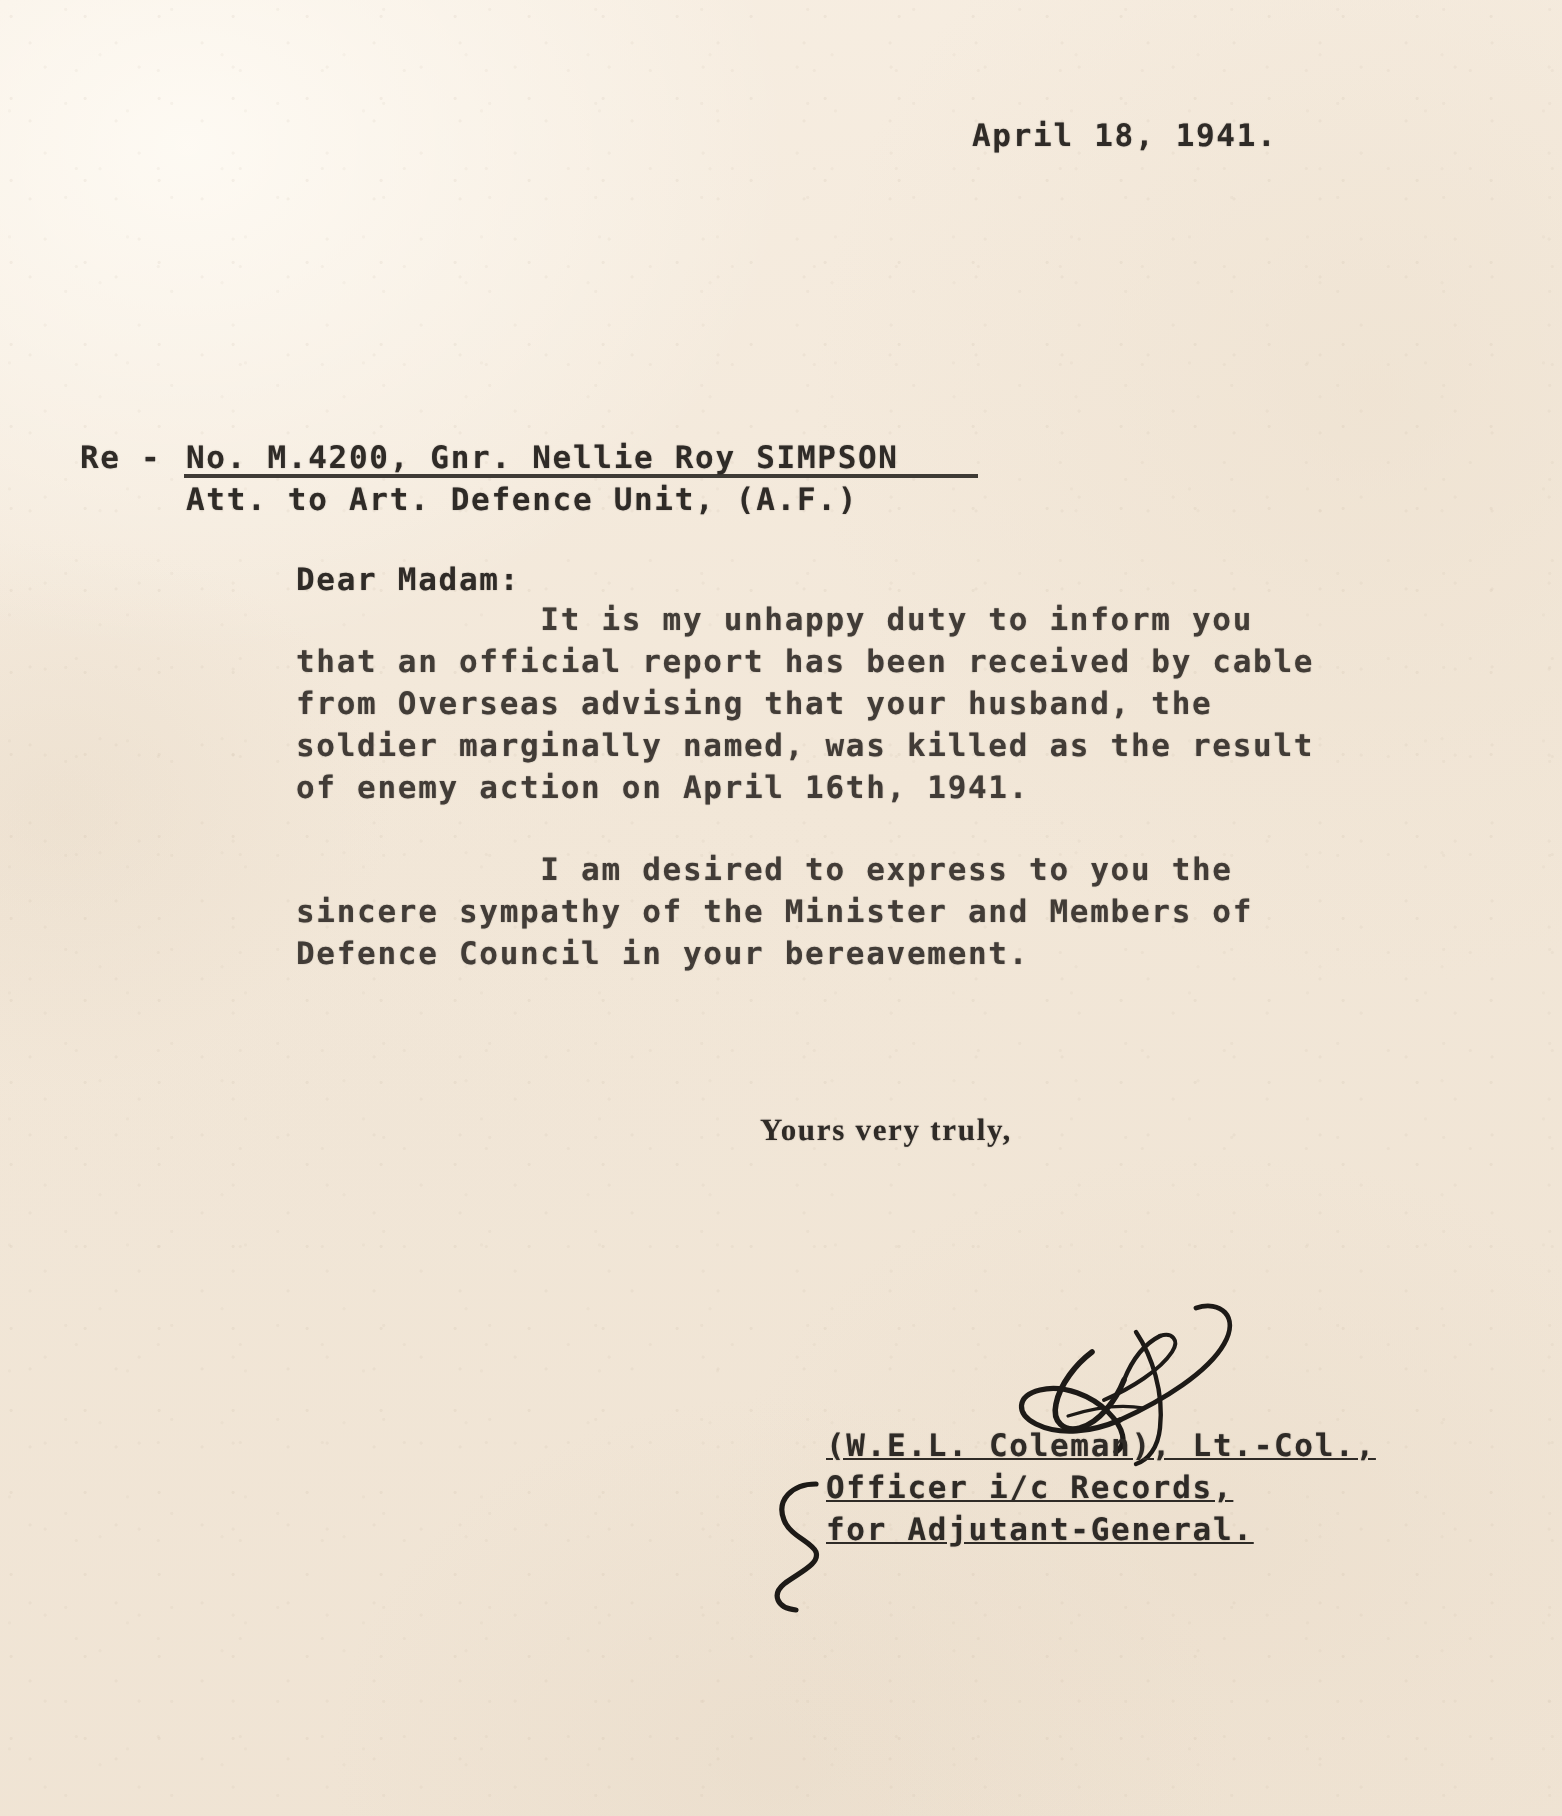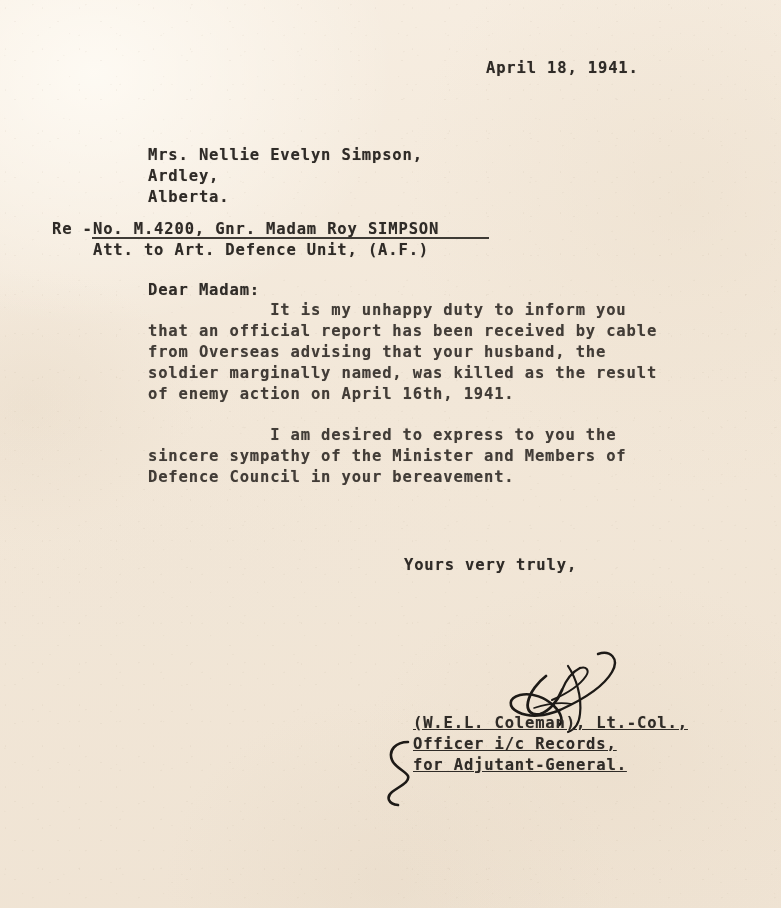"Mrs. Nellie Evelyn Simpson, Ardley," div.tx { html: <div><span>Mrs. Nellie Evelyn Simpson,</span> <span>Ardley,</span> <span>Alberta.</span></div> -> none }
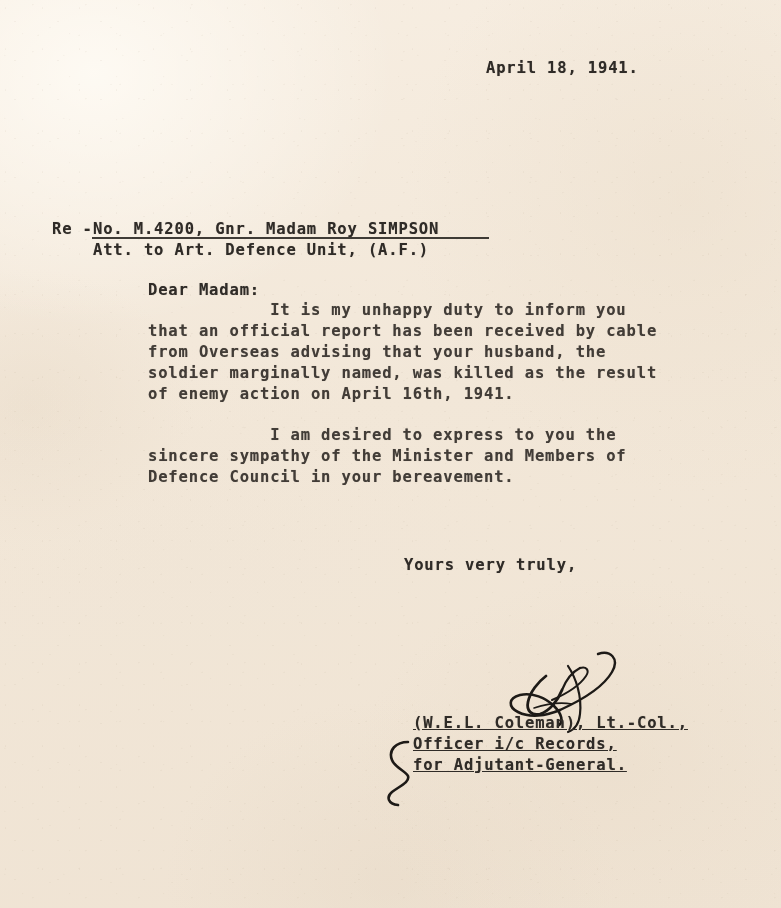"Re -" .re-prefix { left: 52px -> 40px }
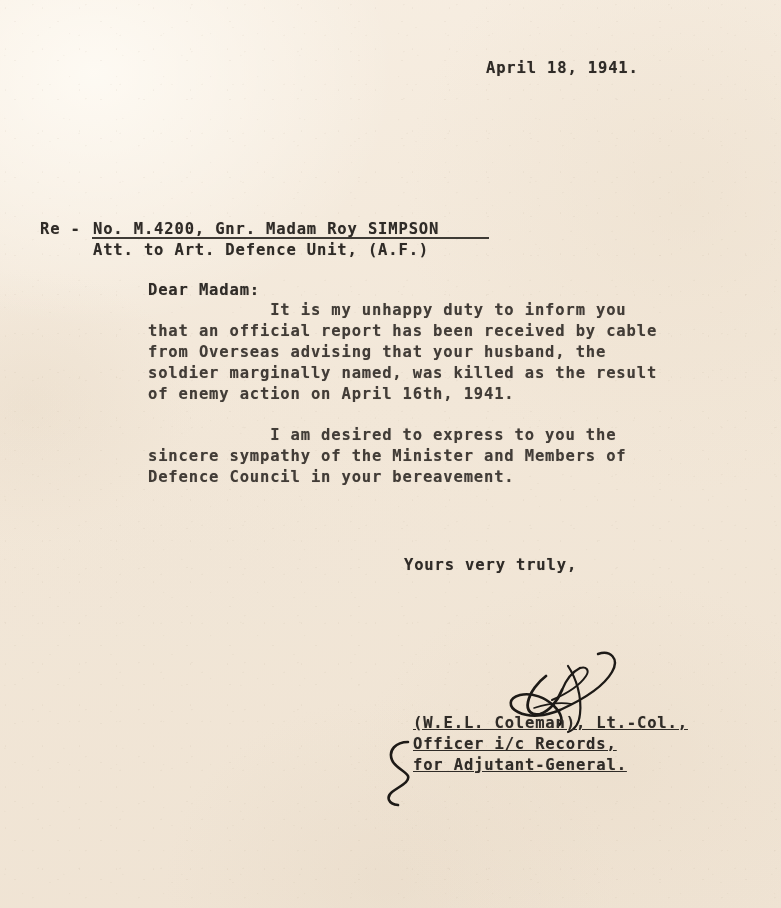"No. M.4200, Gnr. Madam Roy" div.tx { text: Madam -> Nellie }
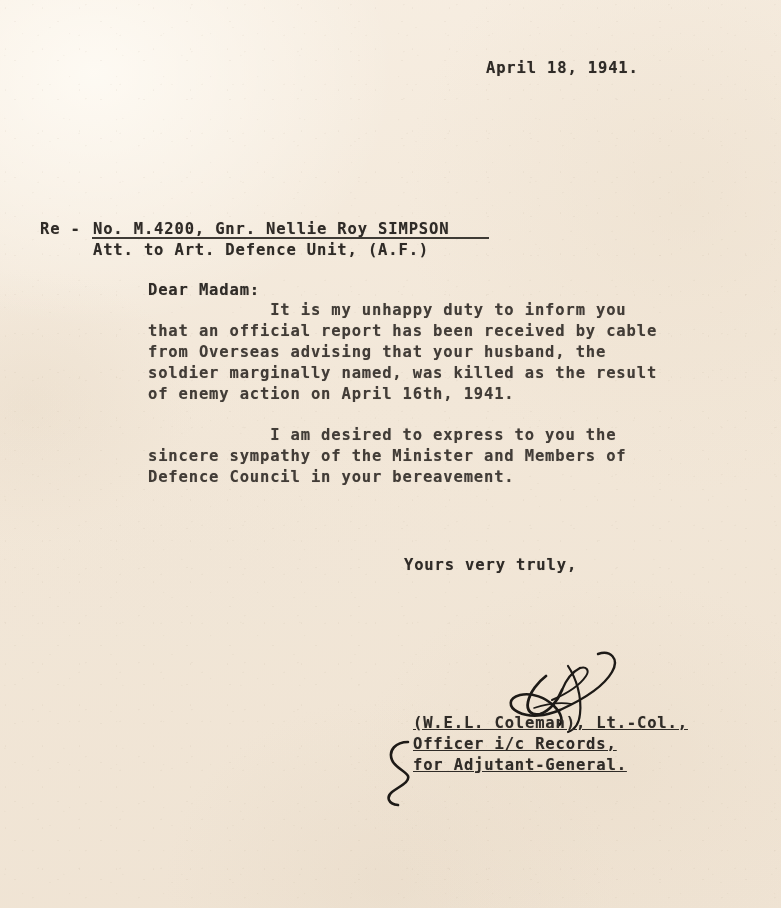"Yours very truly," .closing { font-family: none -> Liberation Serif, serif; left: 404px -> 380px }
